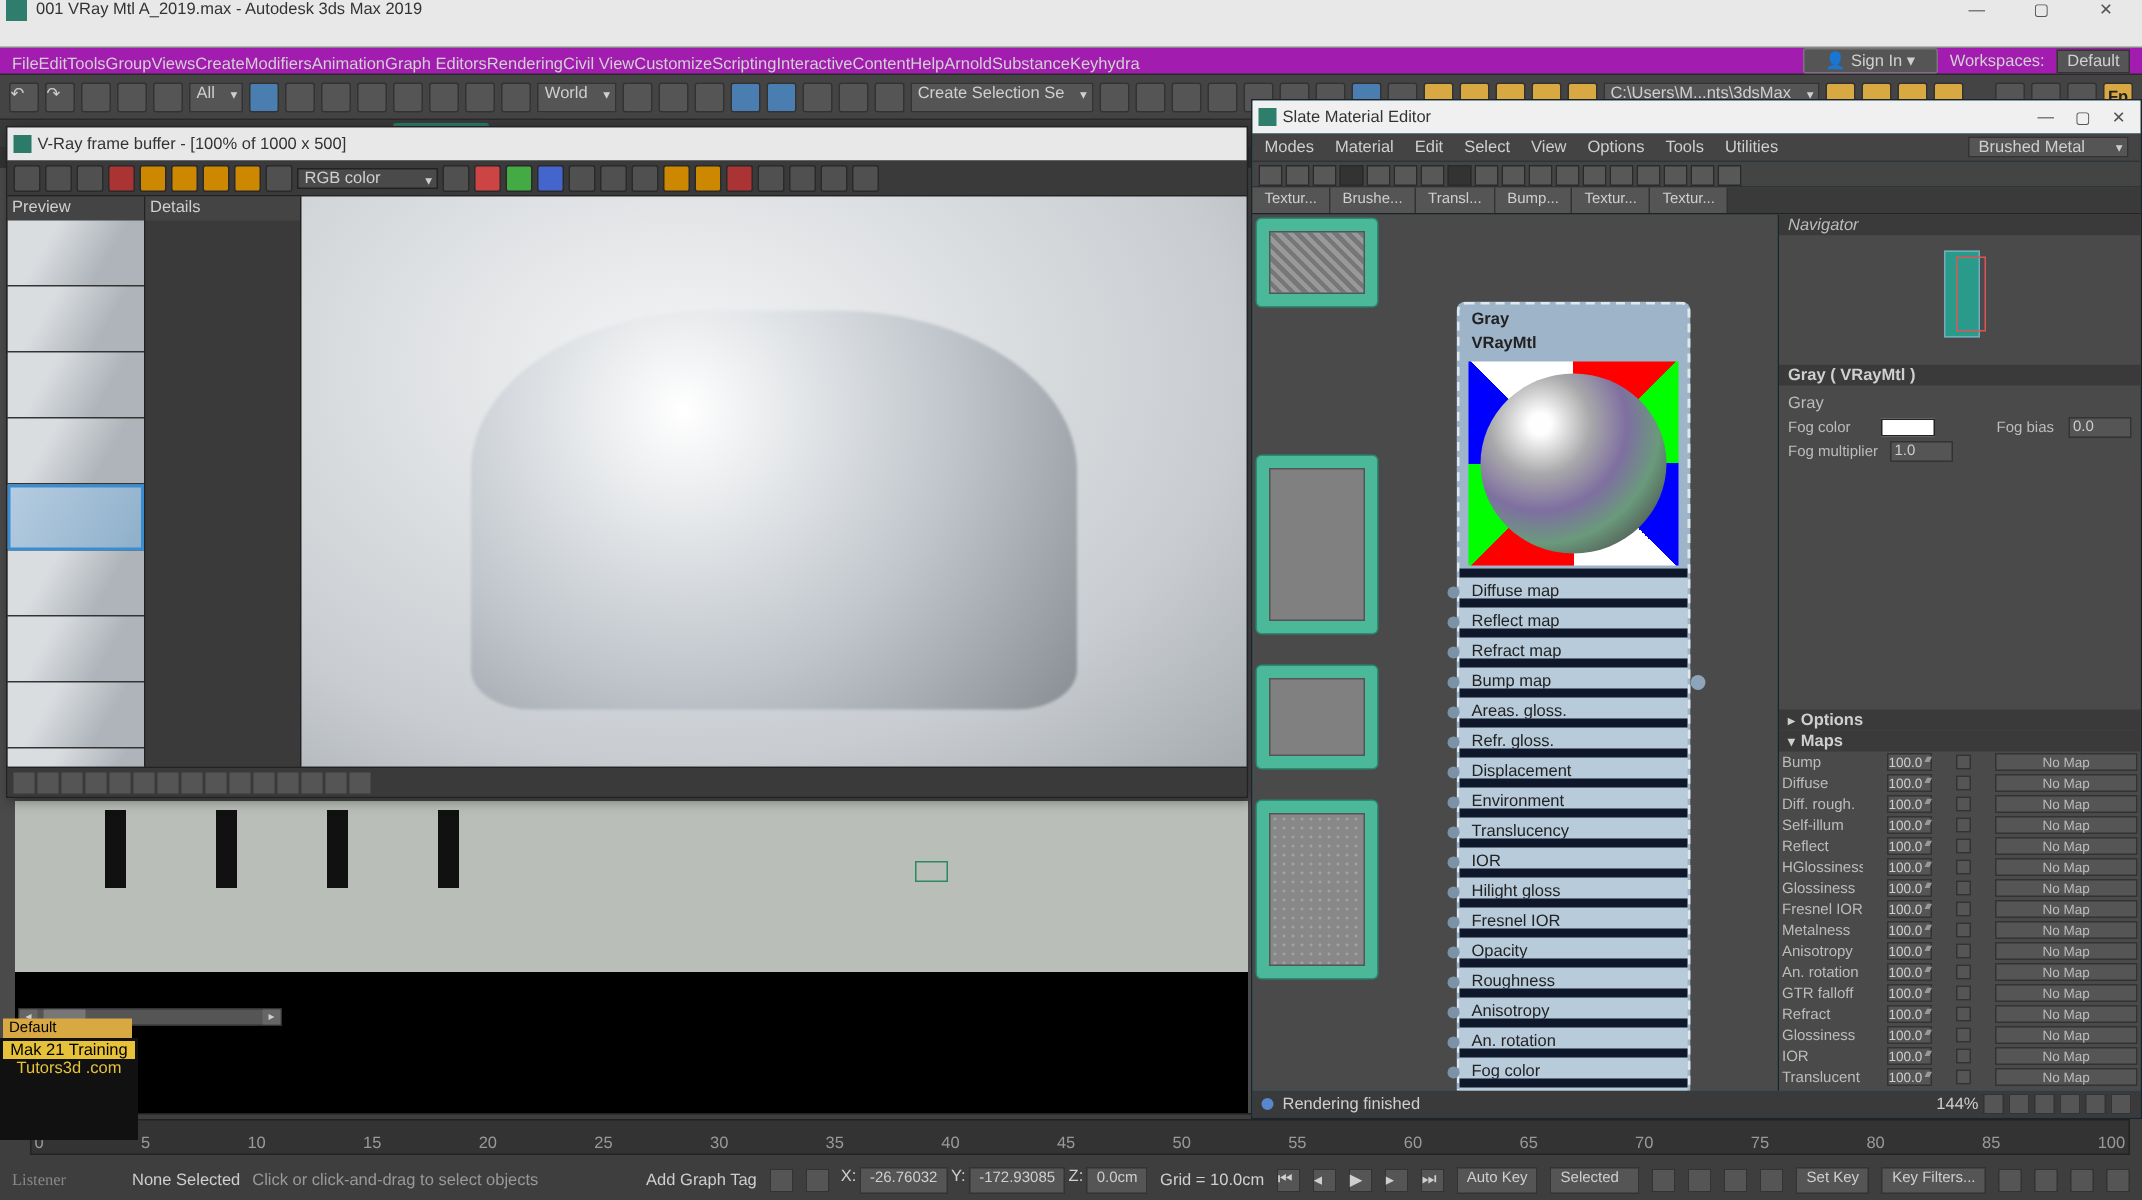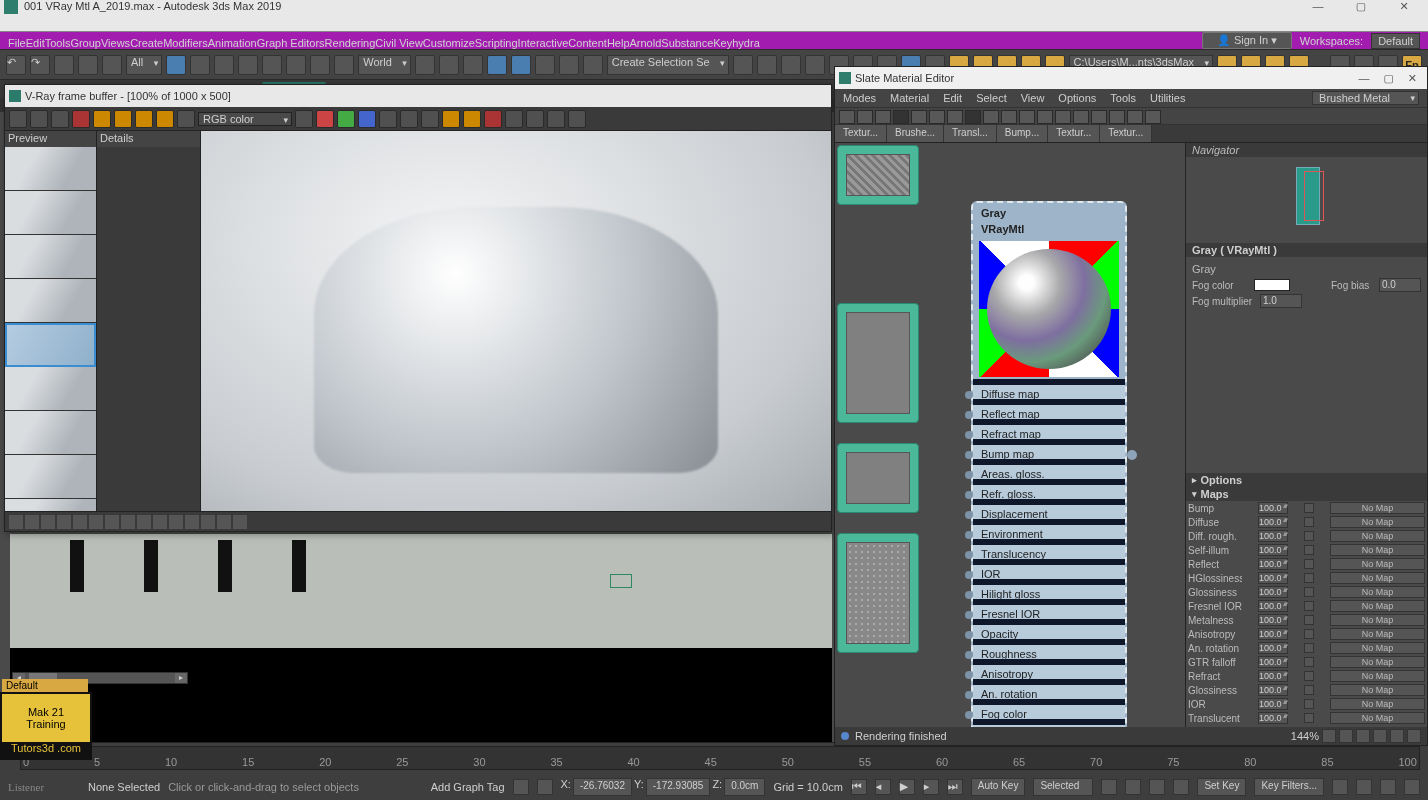"Mak 21 Training" .corner .yb { padding: 12px -> 0 }
